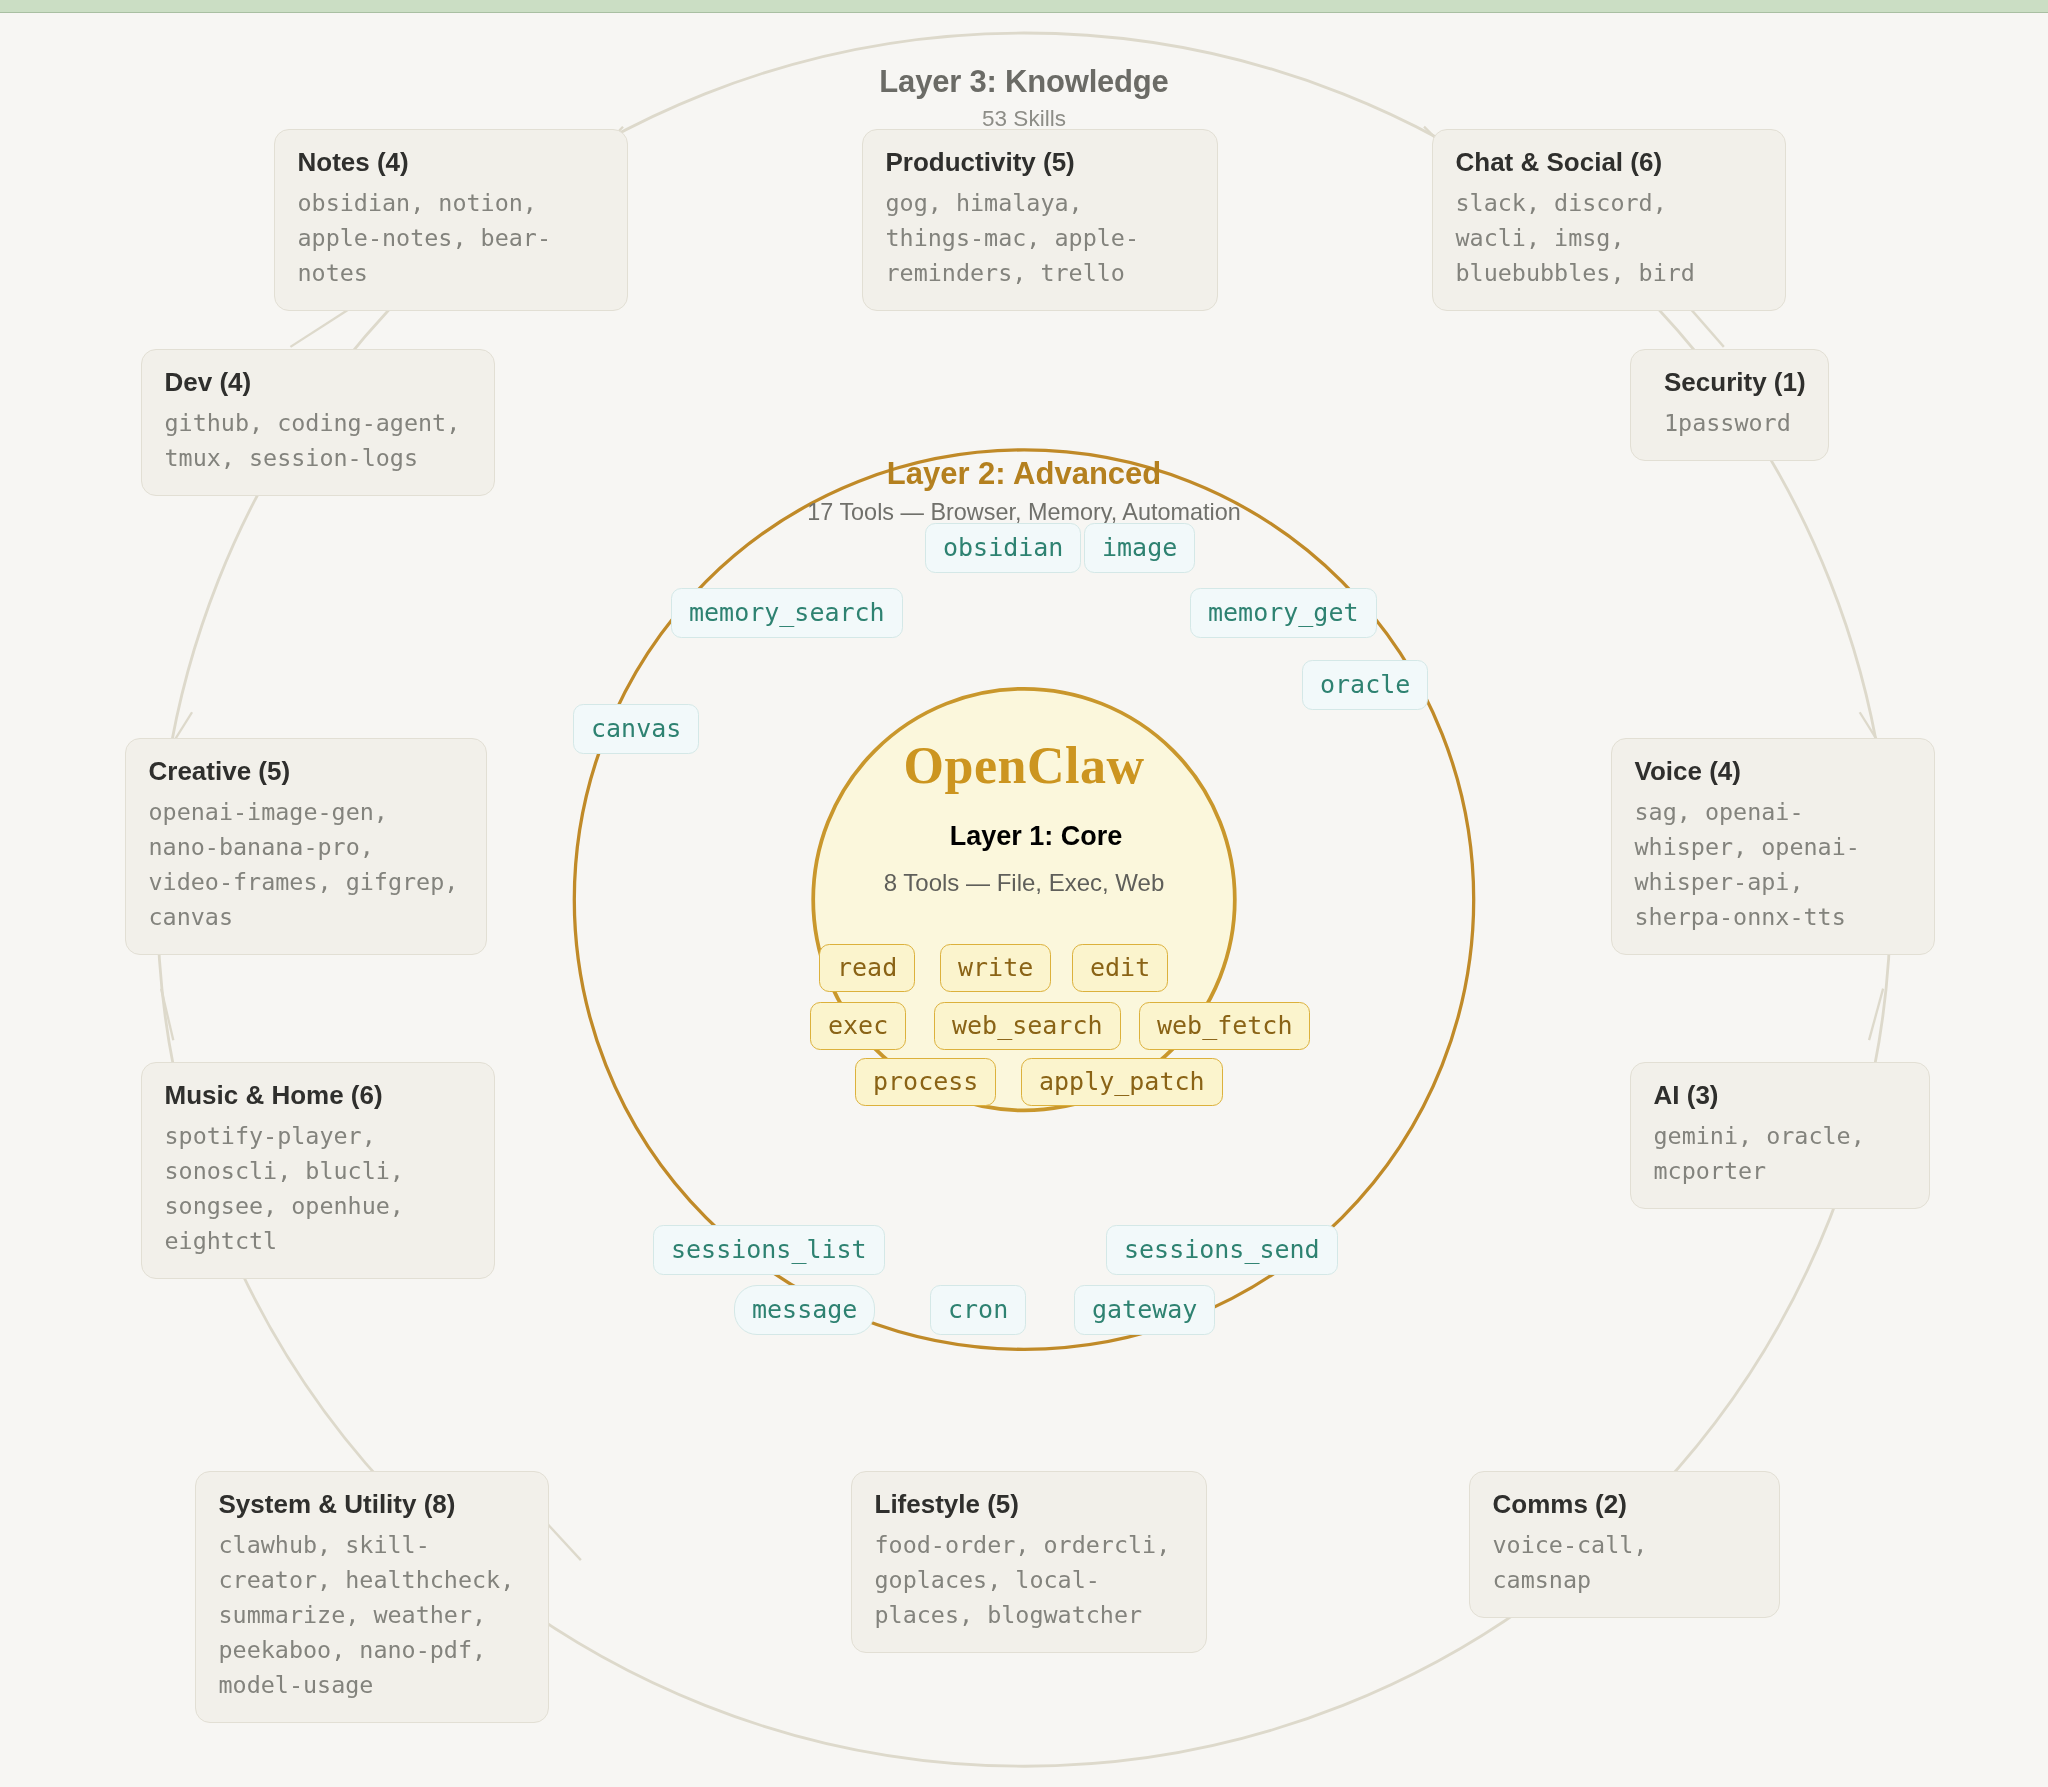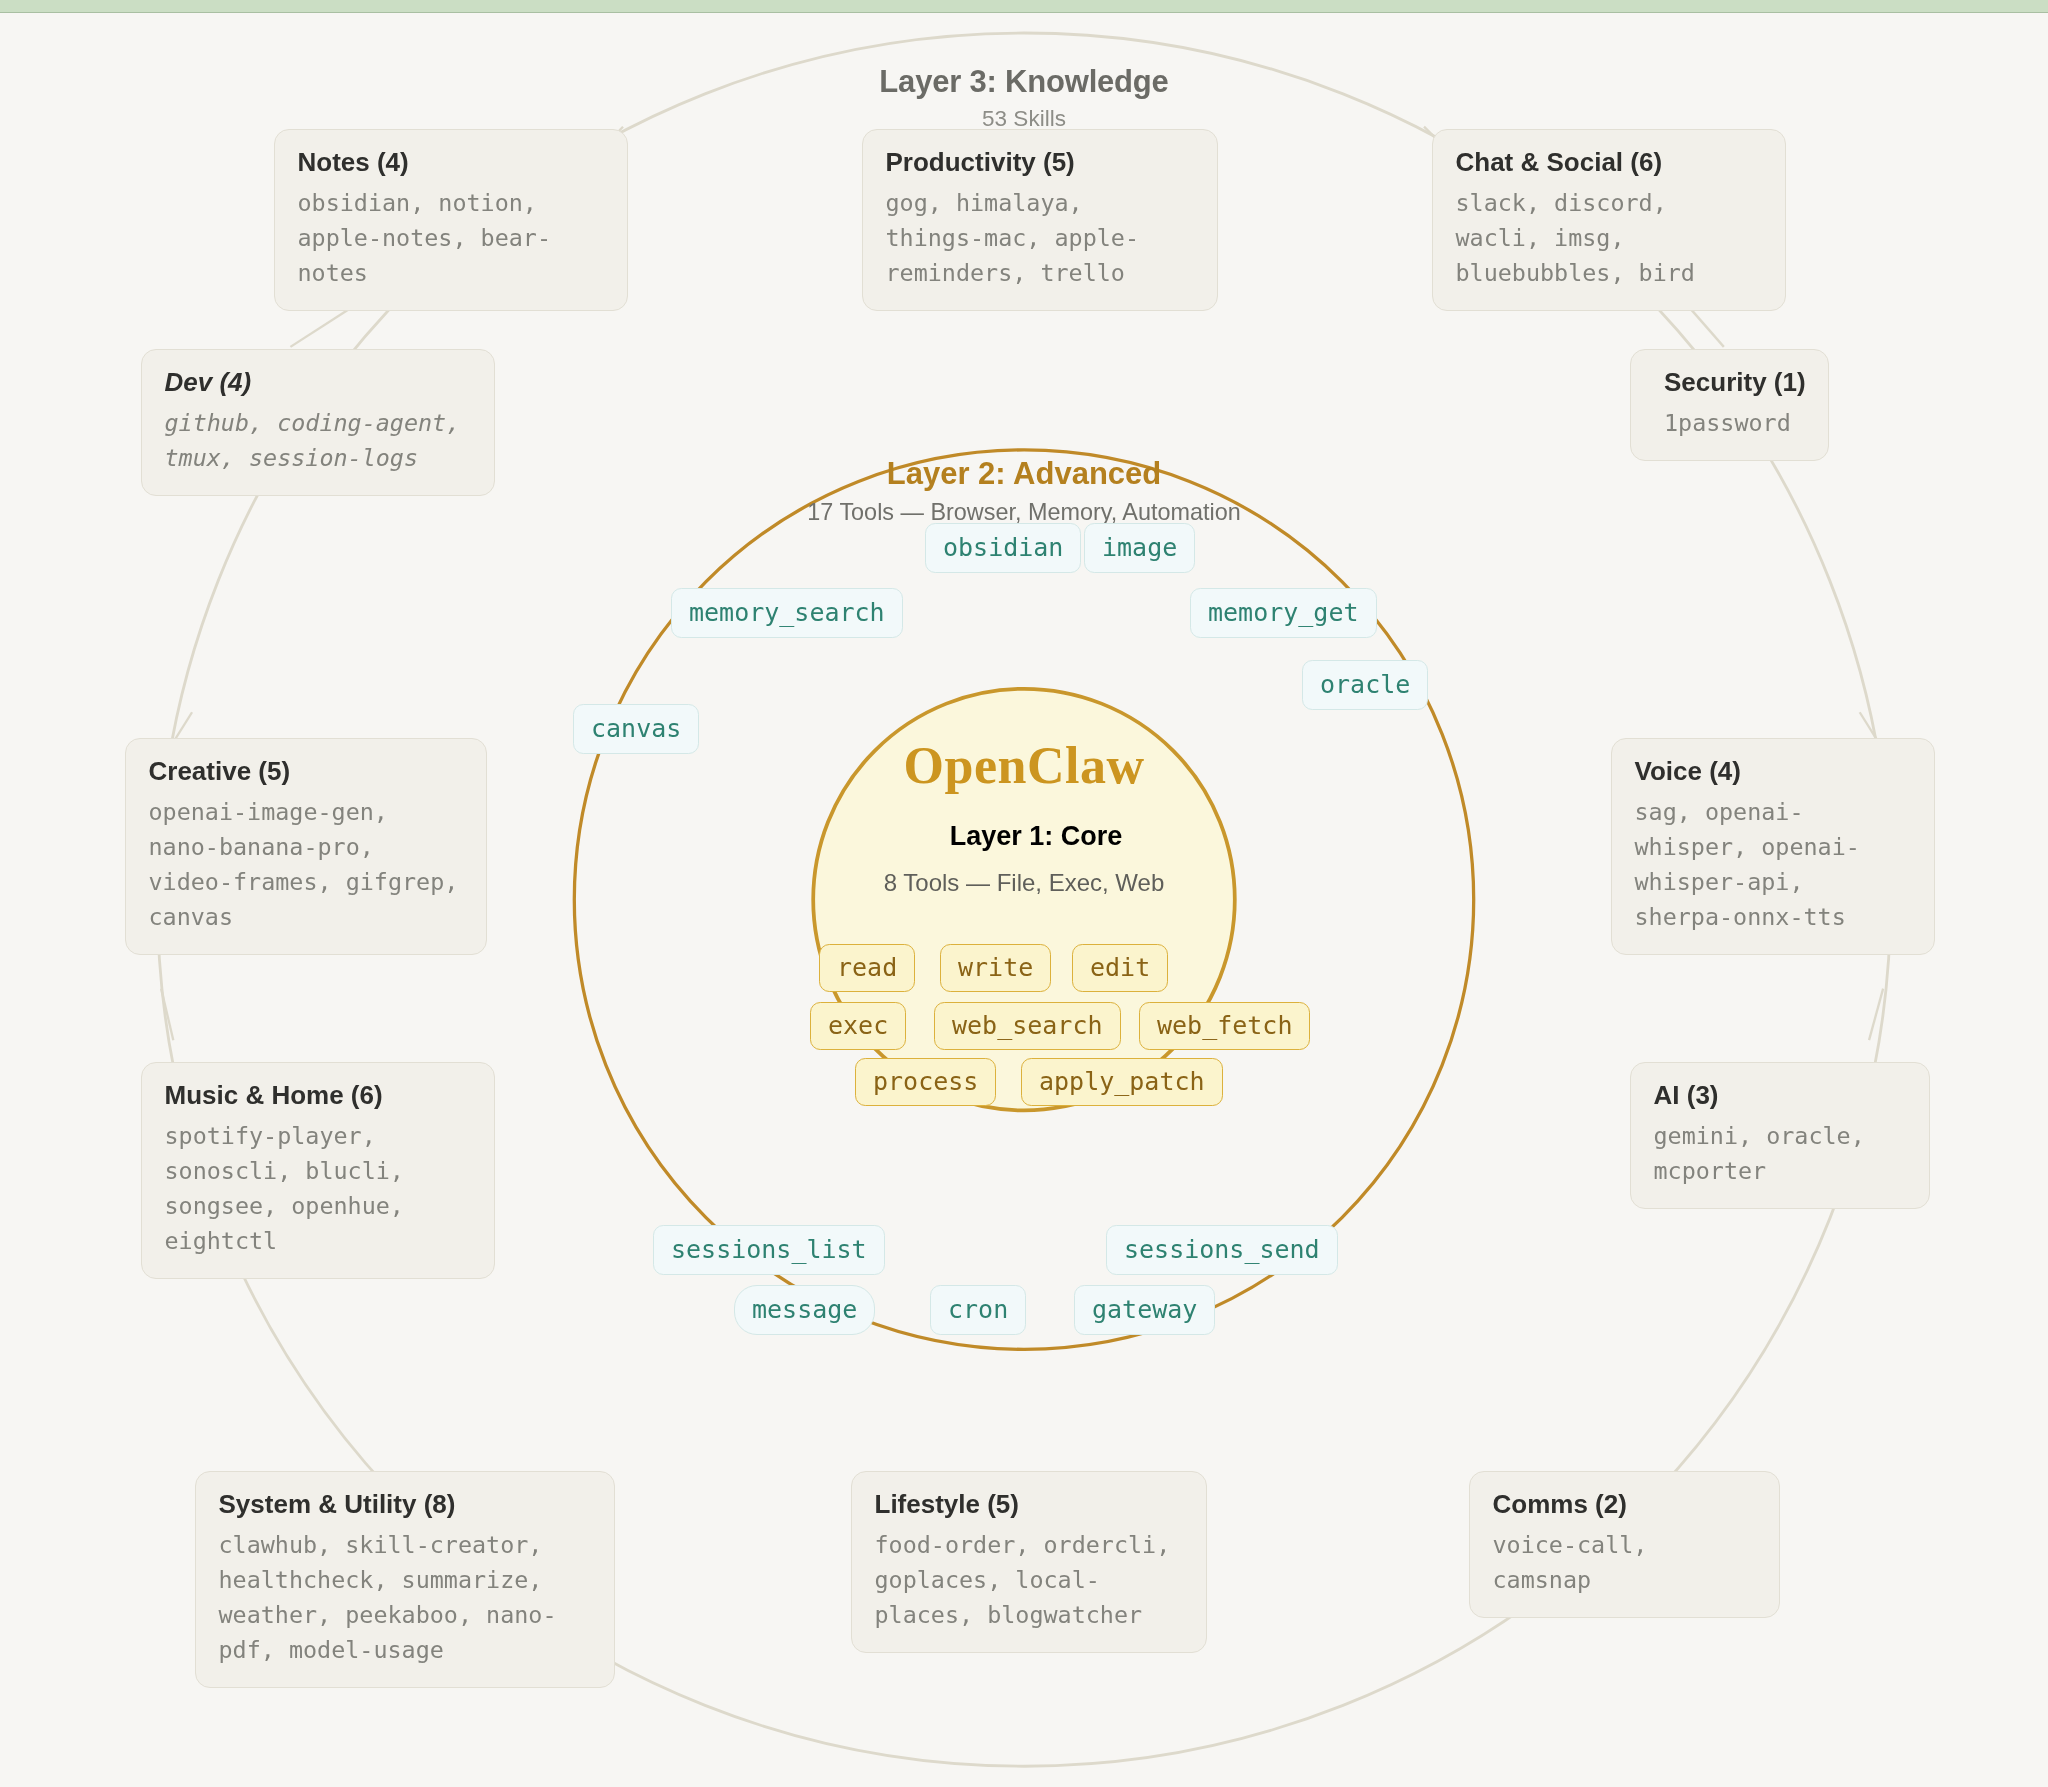"Dev (4)" div.card { font-style: italic -> none }
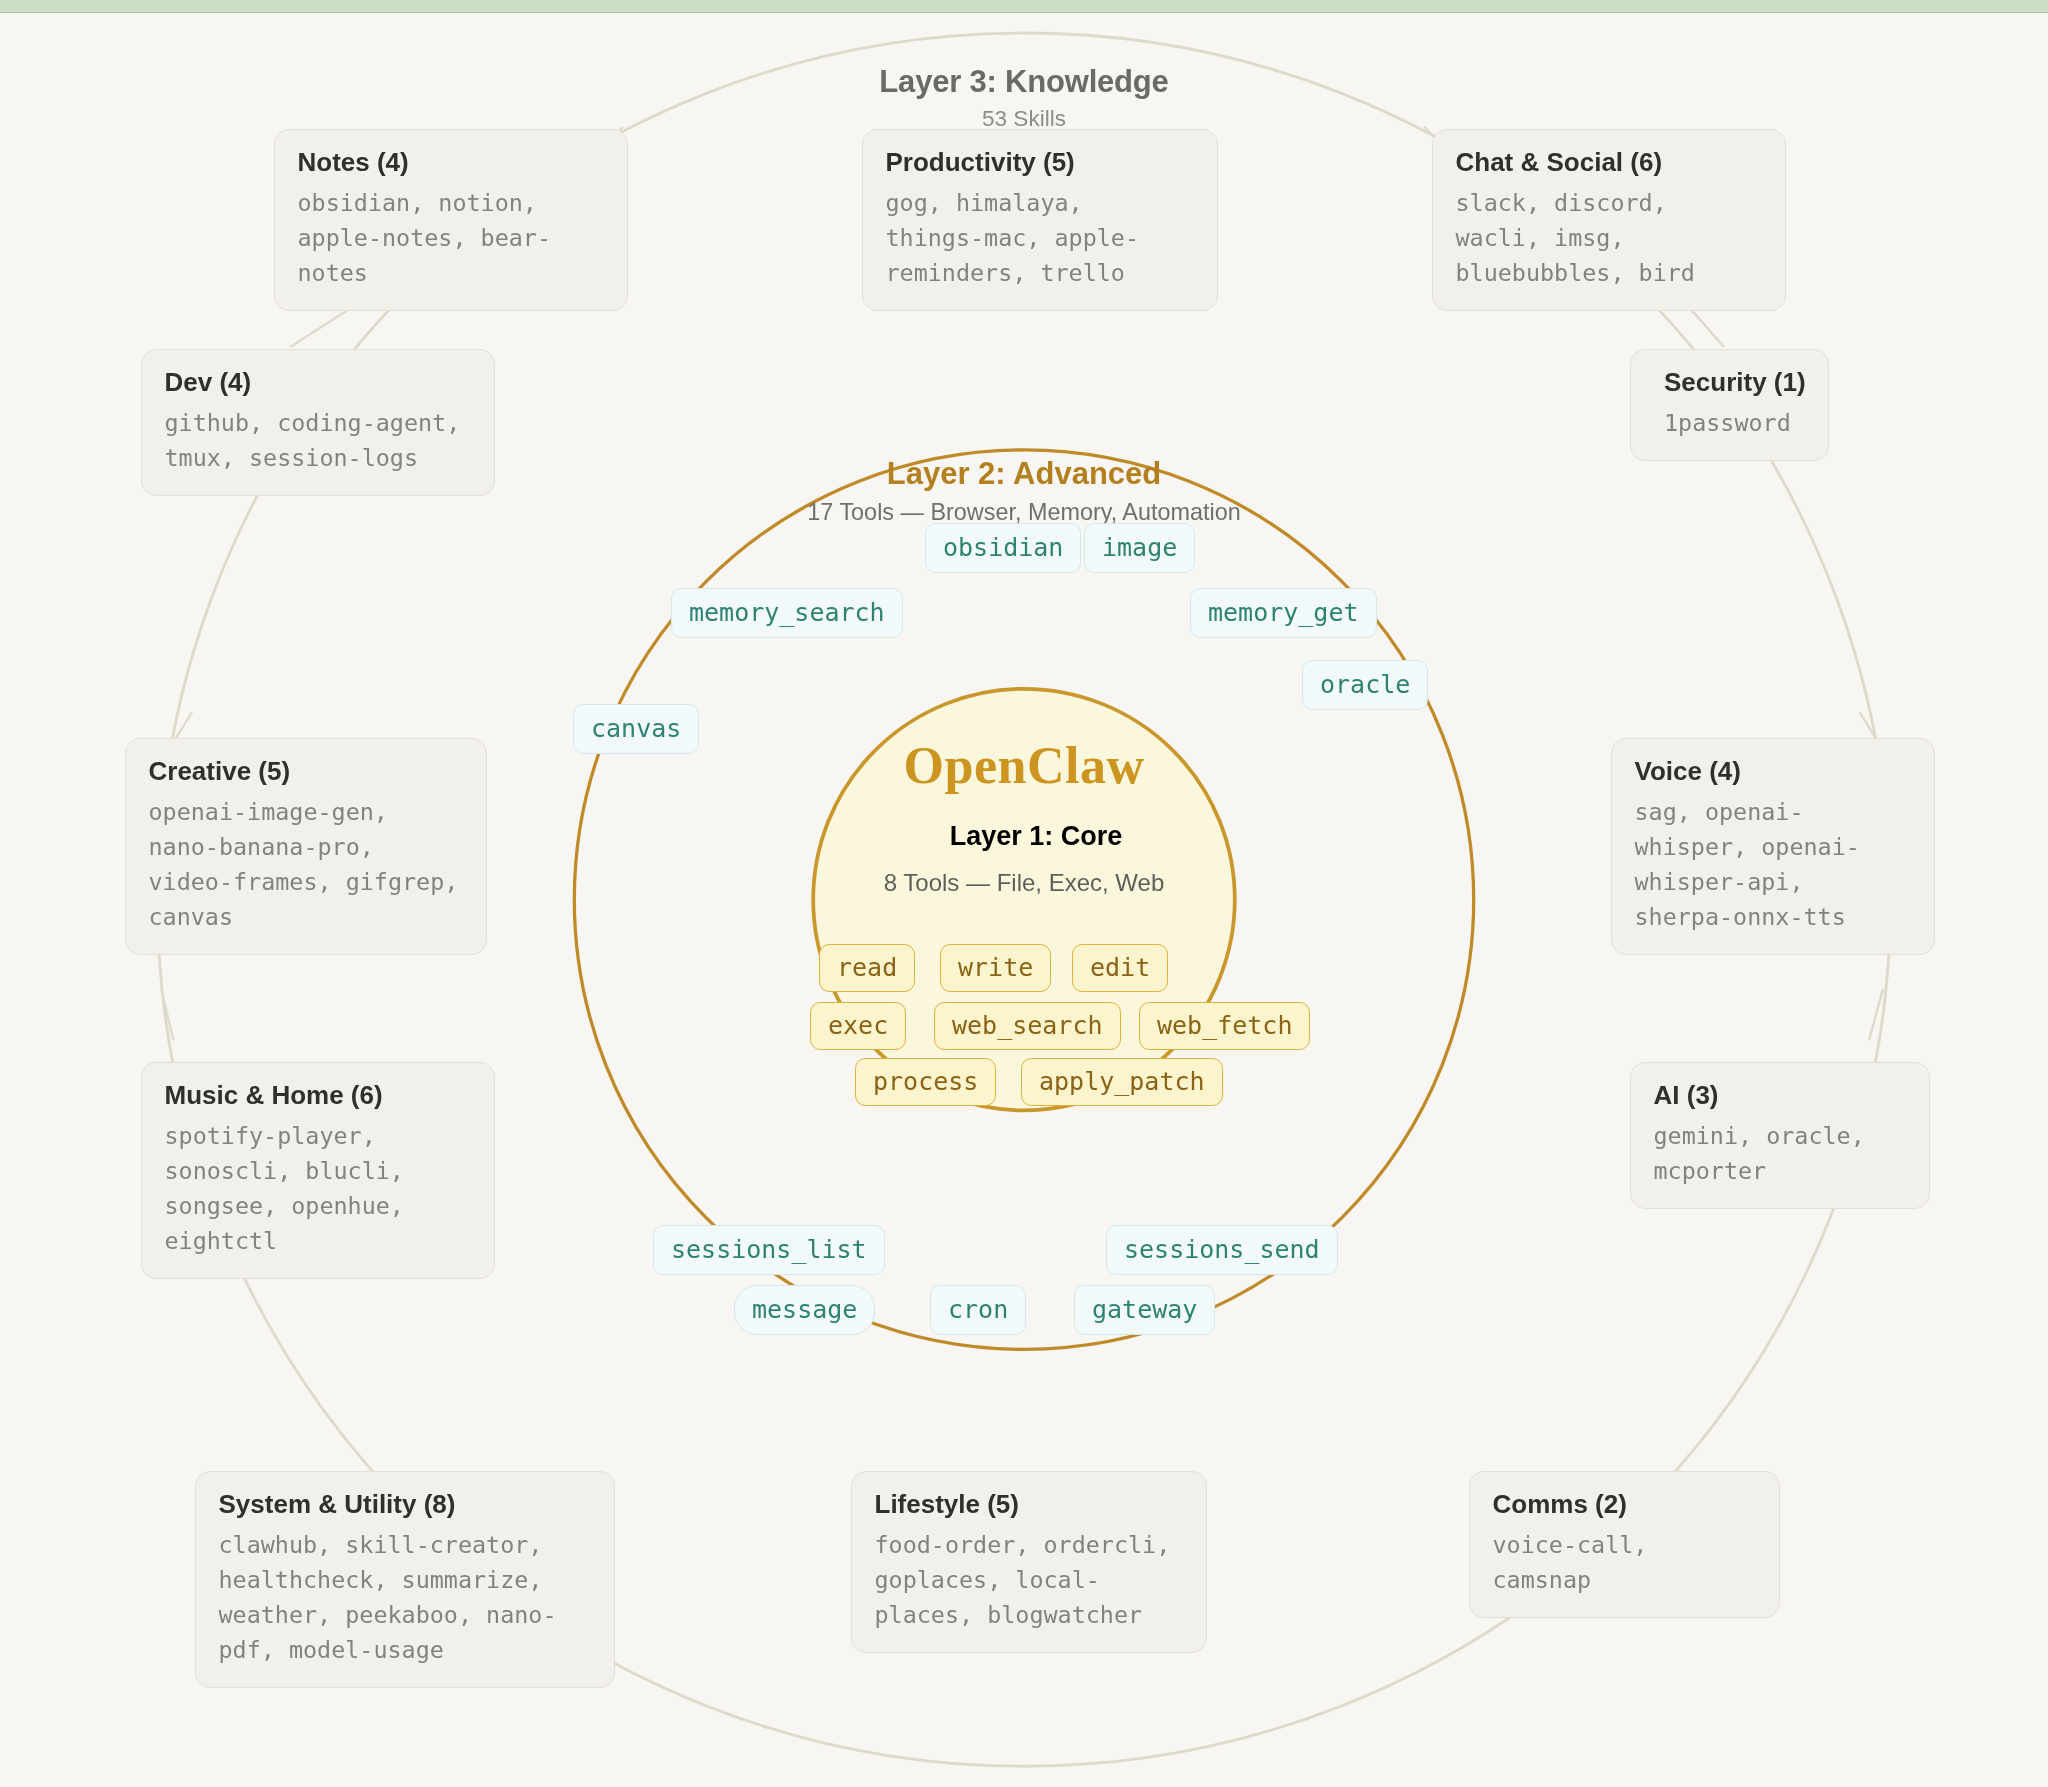"System & Utility (8)" div.card { width: 420px -> 354px }
